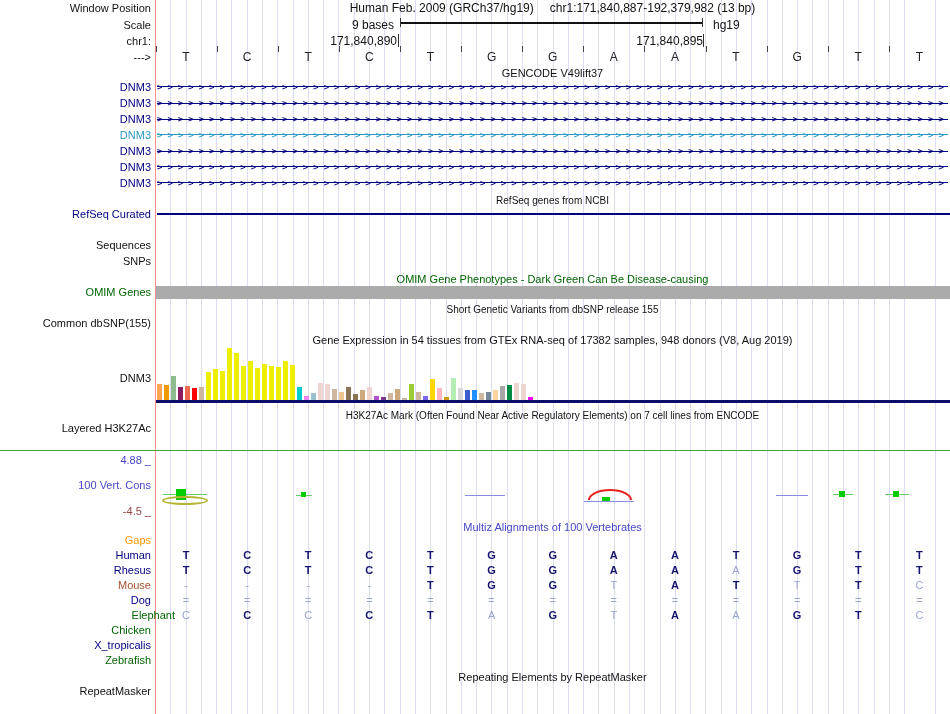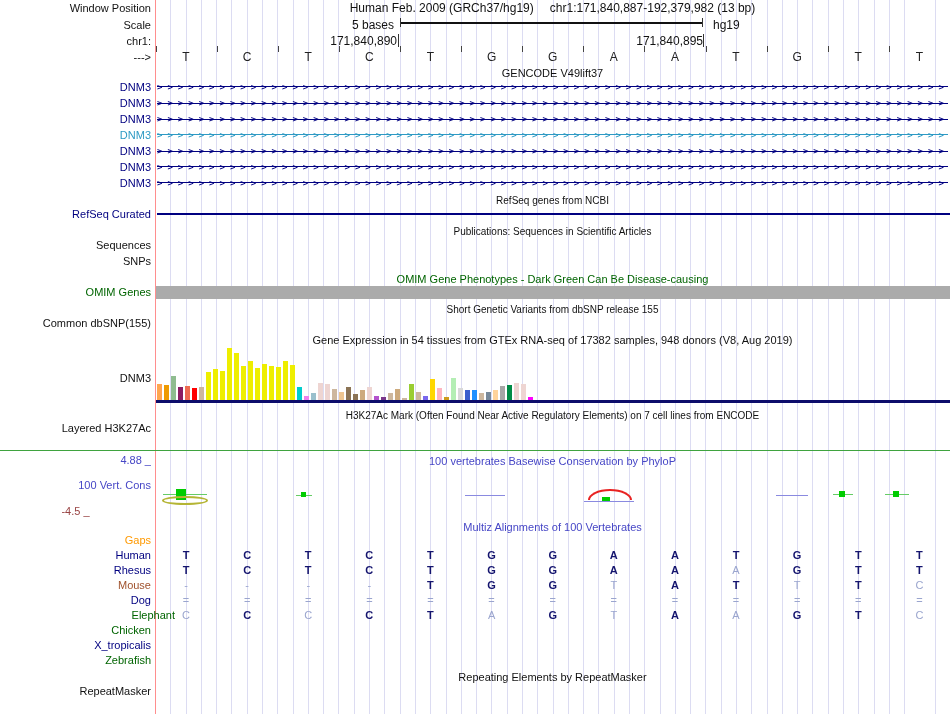"5 bases" div { text: 5 -> 9 }
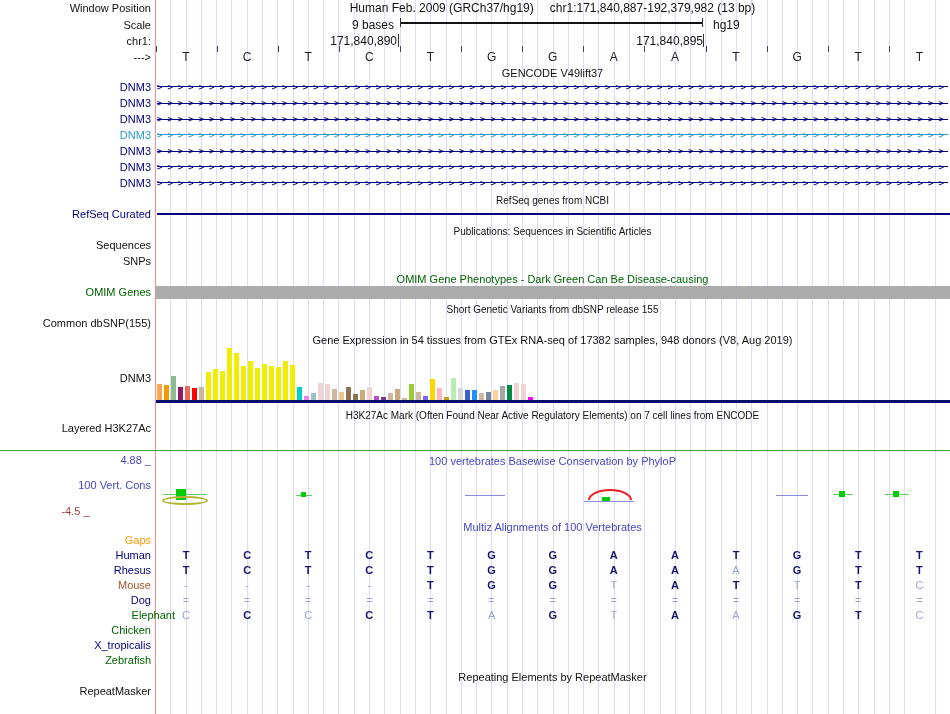"Publications: Sequences in Scientific" div.ctr { html: <div>Publications: Sequences in Scientific Articles</div> -> none }
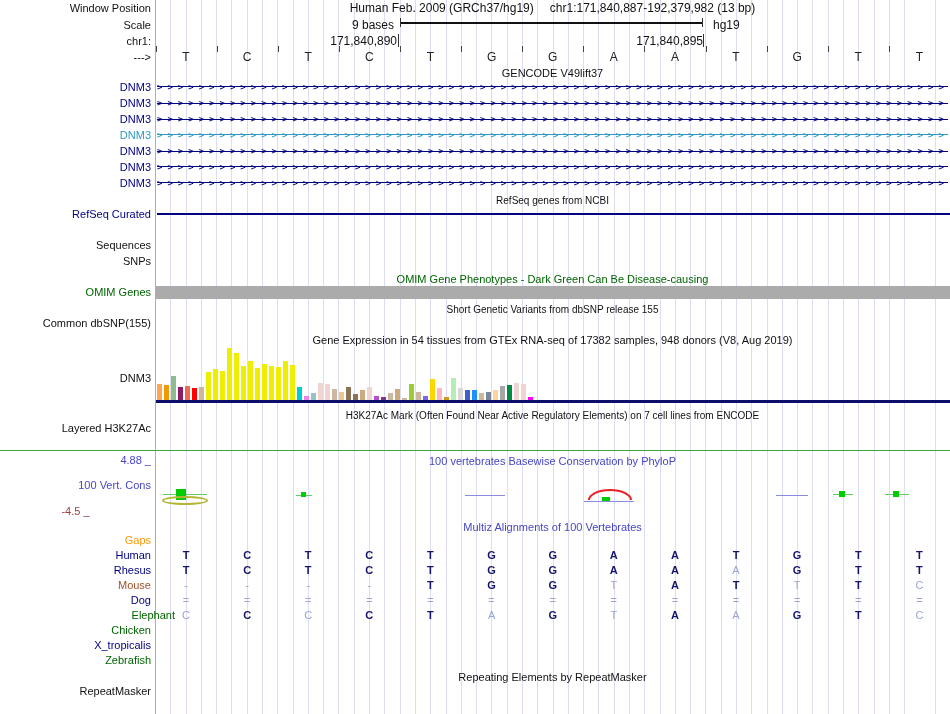"100 vertebrates Basewise Conservation by" div.ctr { html: <div>100 vertebrates Basewise Conservation by PhyloP</div> -> none }
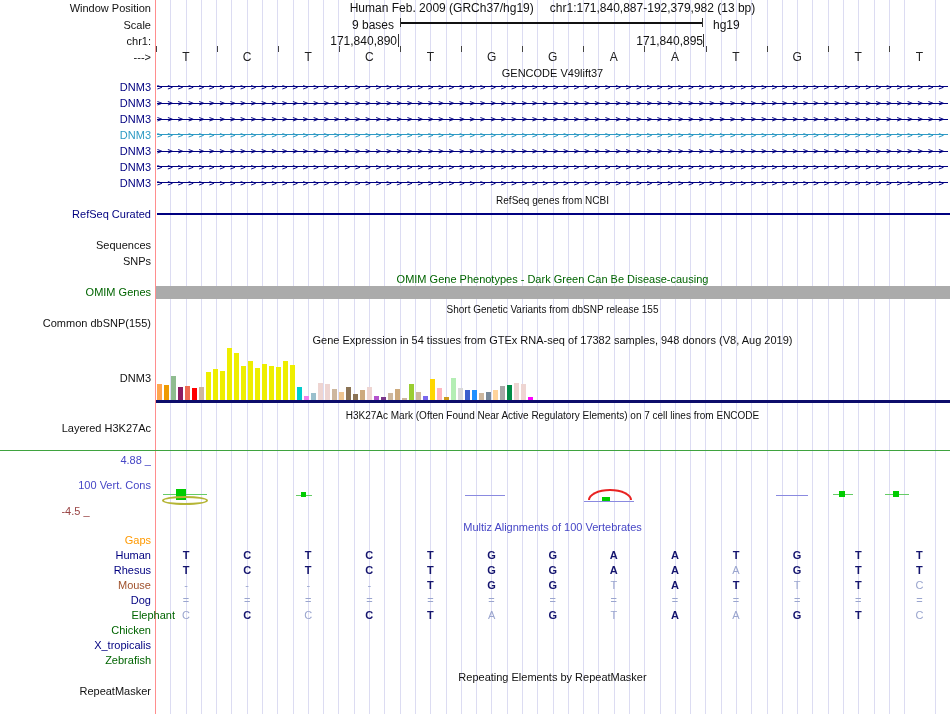"-4.5 _" .maroon { text-align: center -> none }
